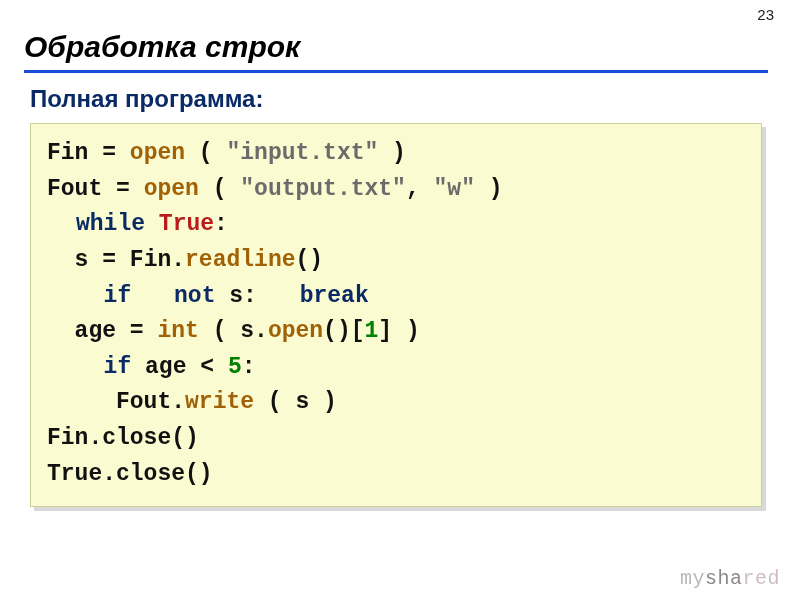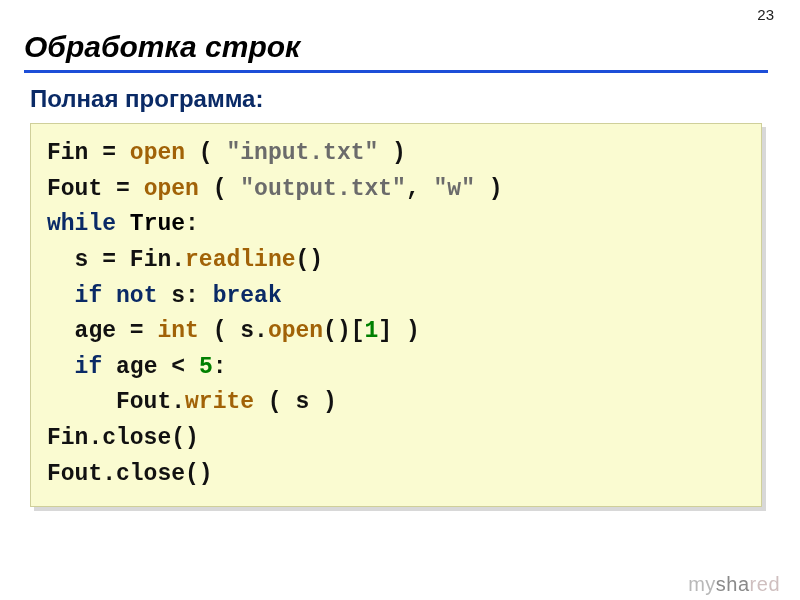"while" .tok-kw { margin-left: none -> 29px }
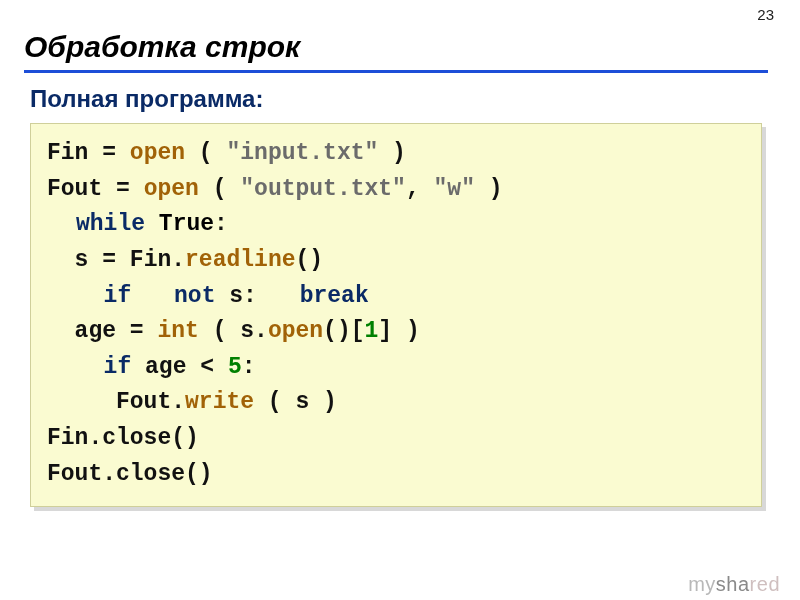"True" .tok-const { color: #000000 -> #b91c1c }
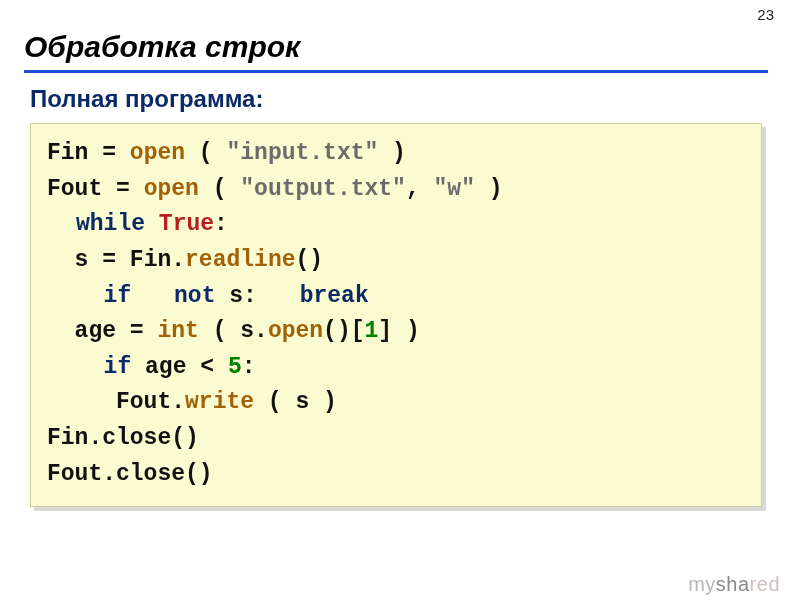"Fout.close()" span.tok-txt { text: Fout.close -> True.close }
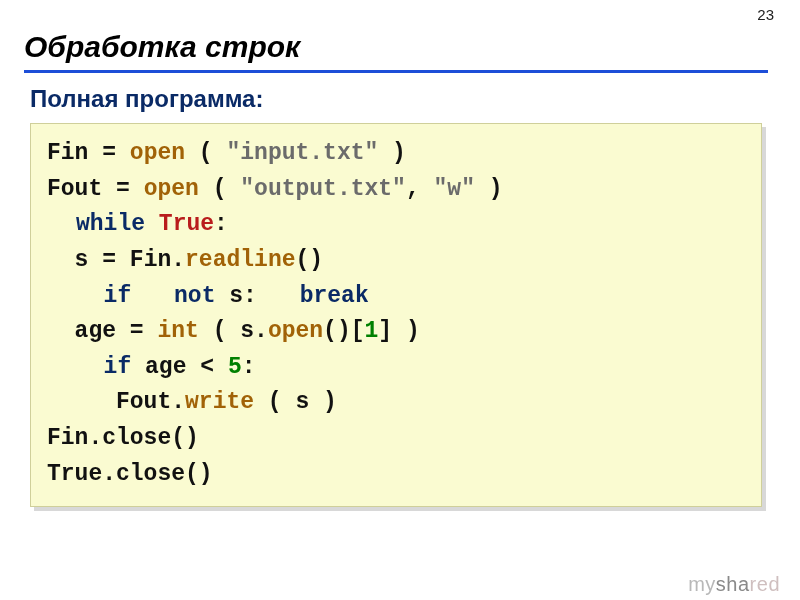"myshared" .watermark { bottom: 4px -> 10px; font-family: Liberation Sans, sans-serif -> Liberation Mono, monospace }
